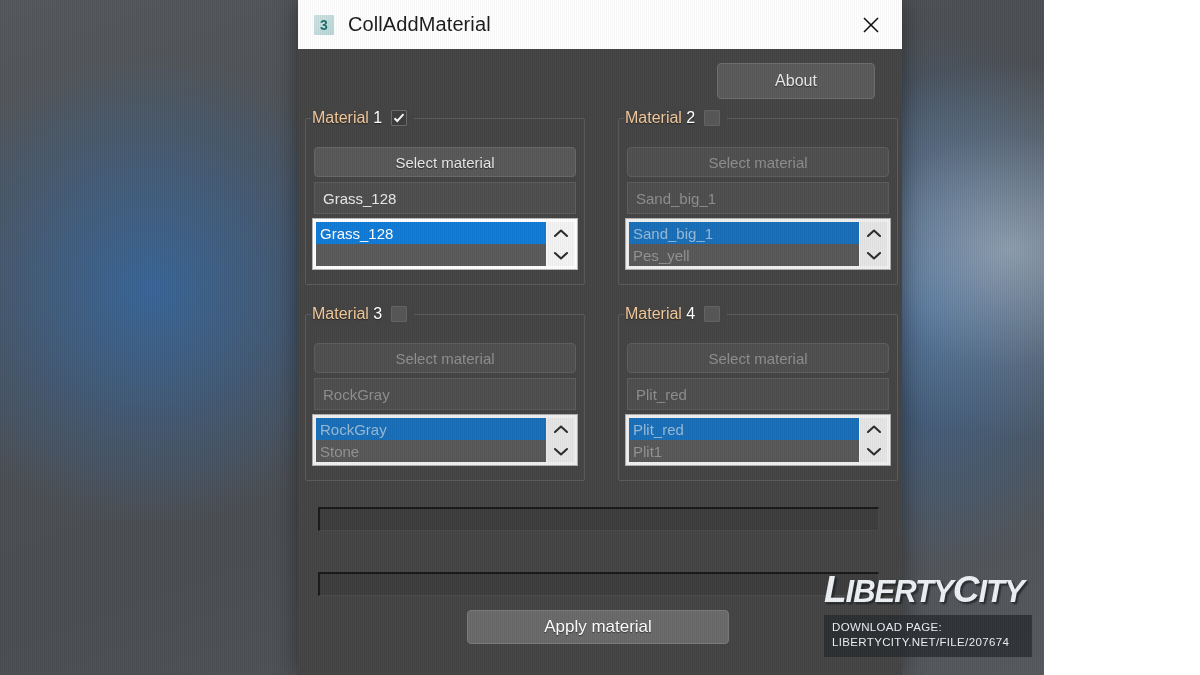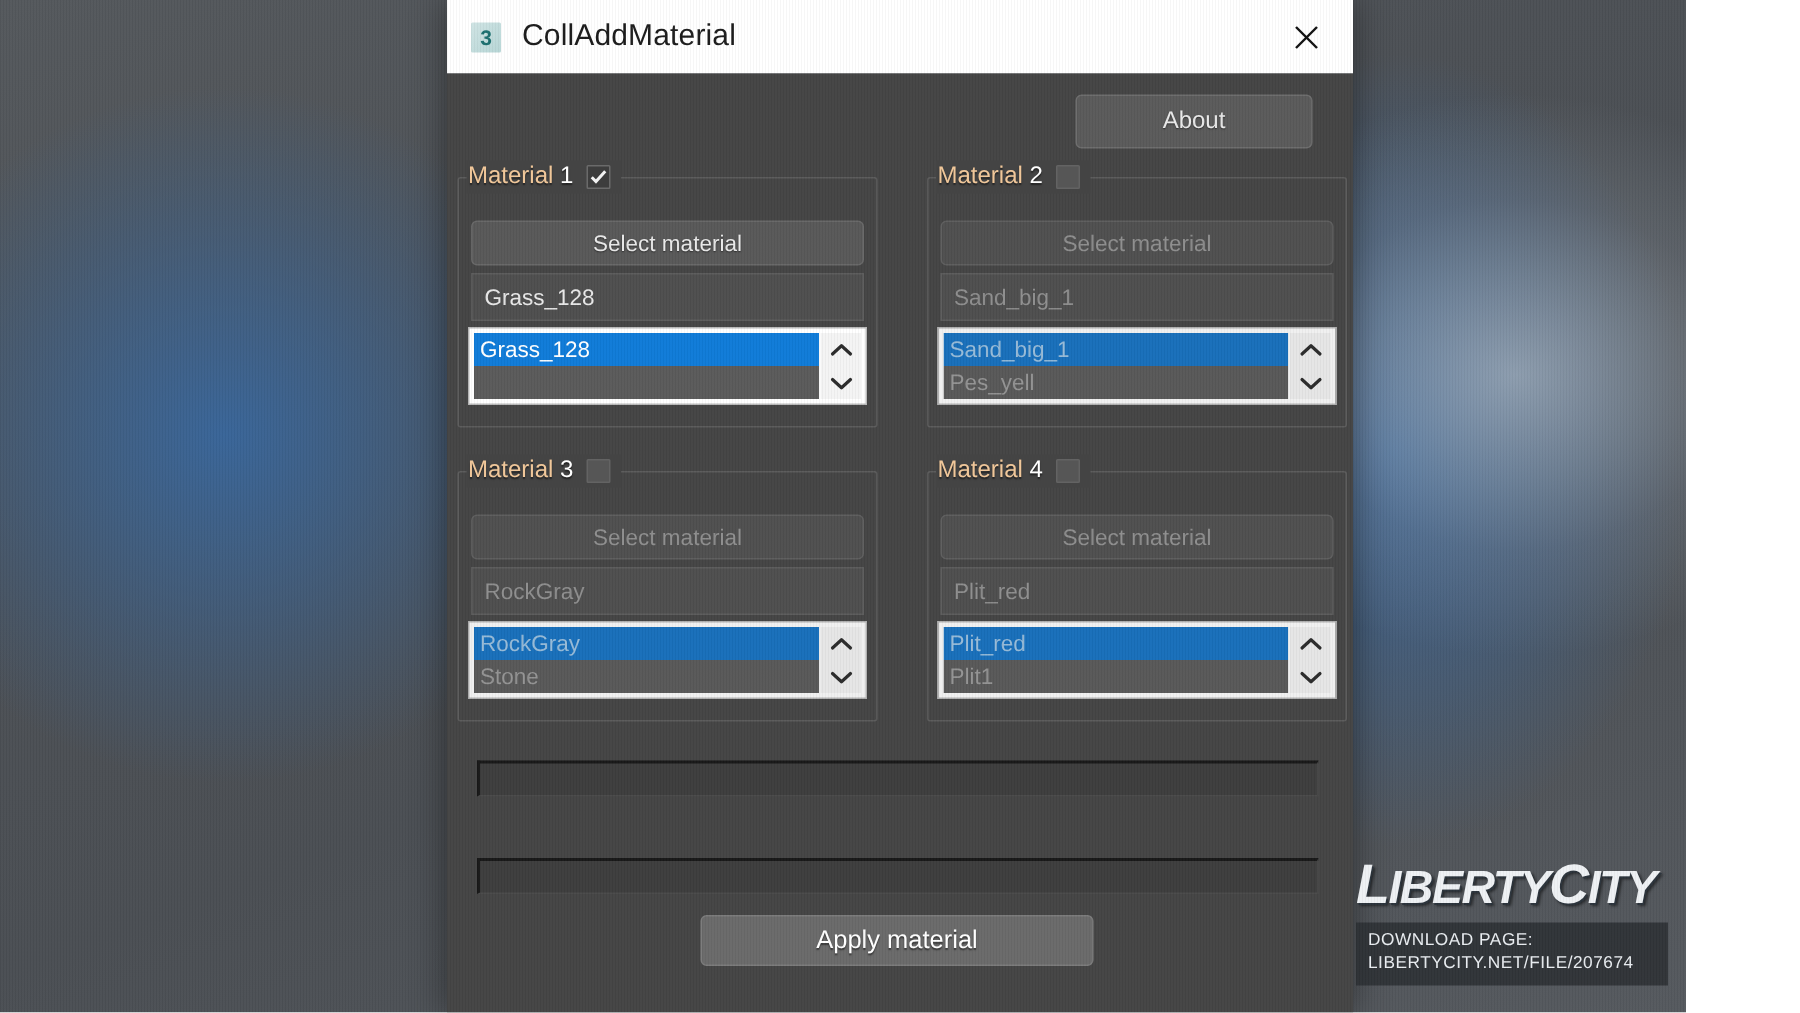"Material 1" #desktop { width: 1124px -> 1044px }
